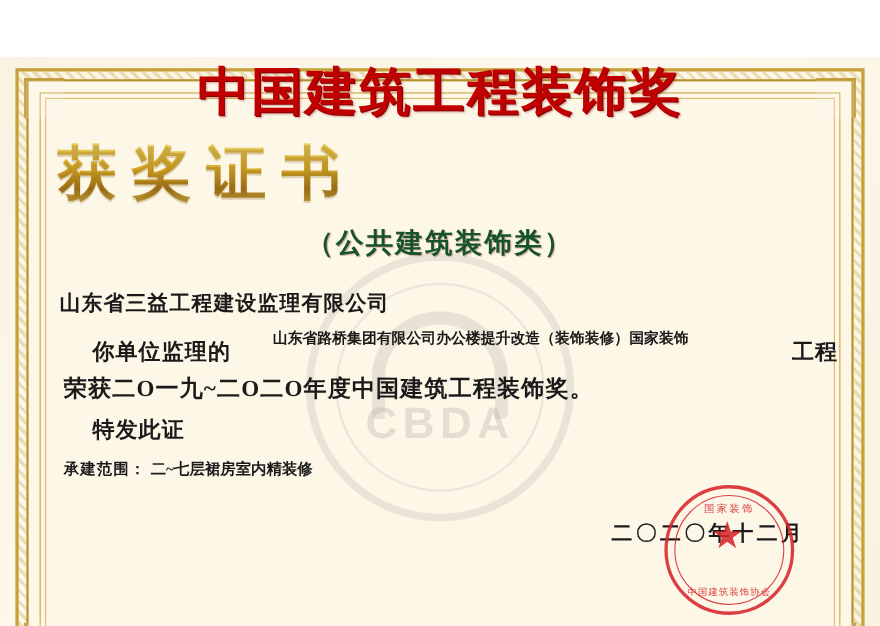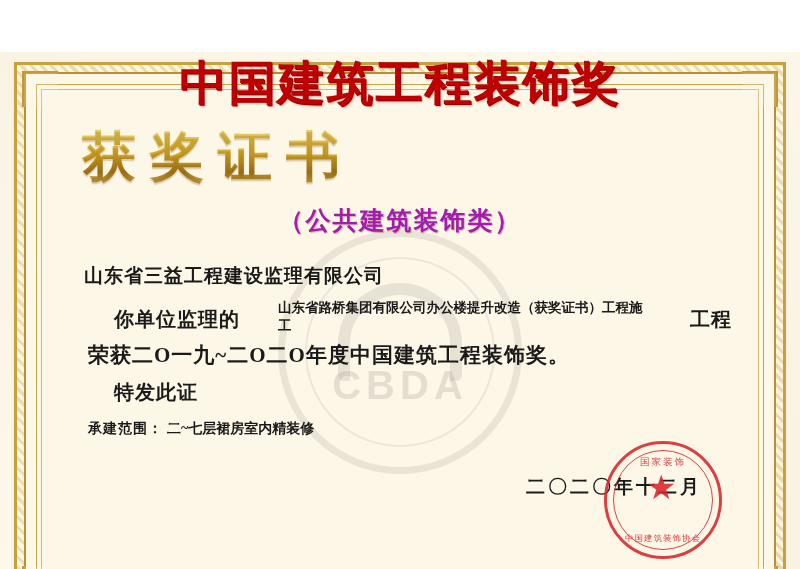"中国建筑工程装饰奖" .content { padding: 0 68px -> 0 38px }
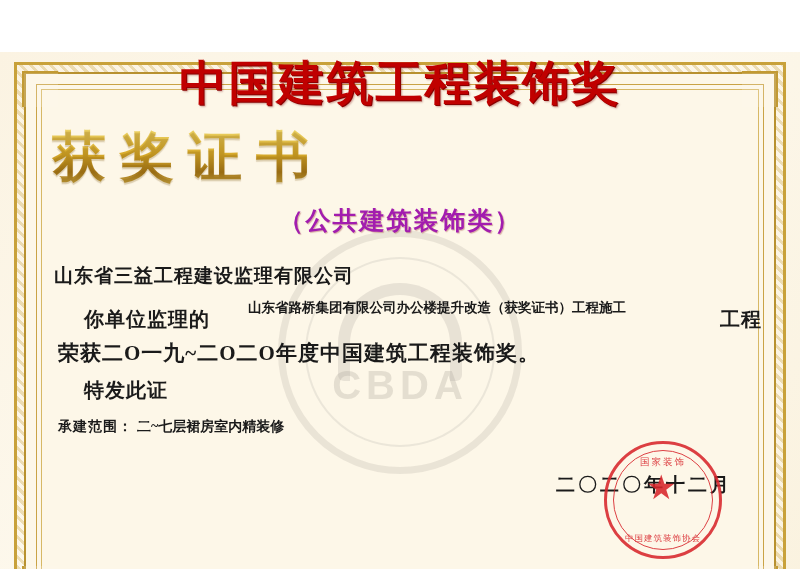"（公共建筑装饰类）" .title-category { color: #a21caf -> #14532d }
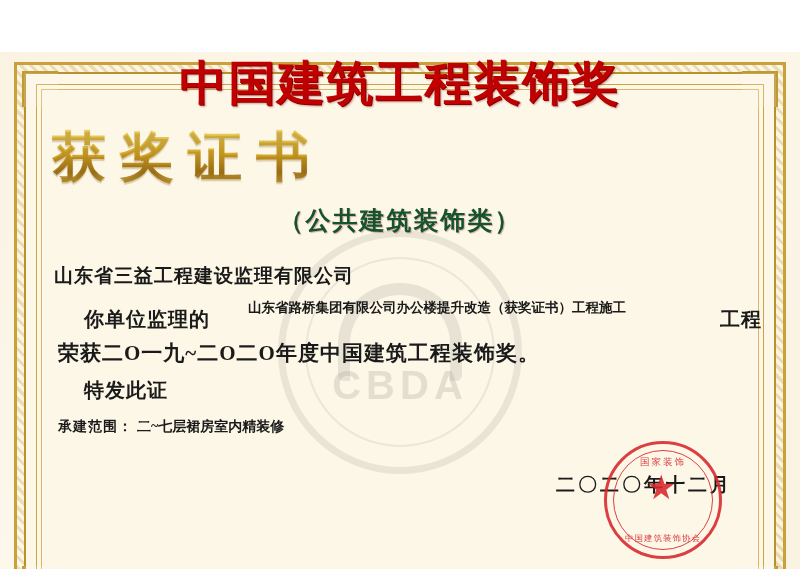"山东省路桥集团有限公司办公楼提升改造（获奖证书）工程施工" span.proj { text: 获奖证书）工程施工 -> 装饰装修）国家装饰 }
